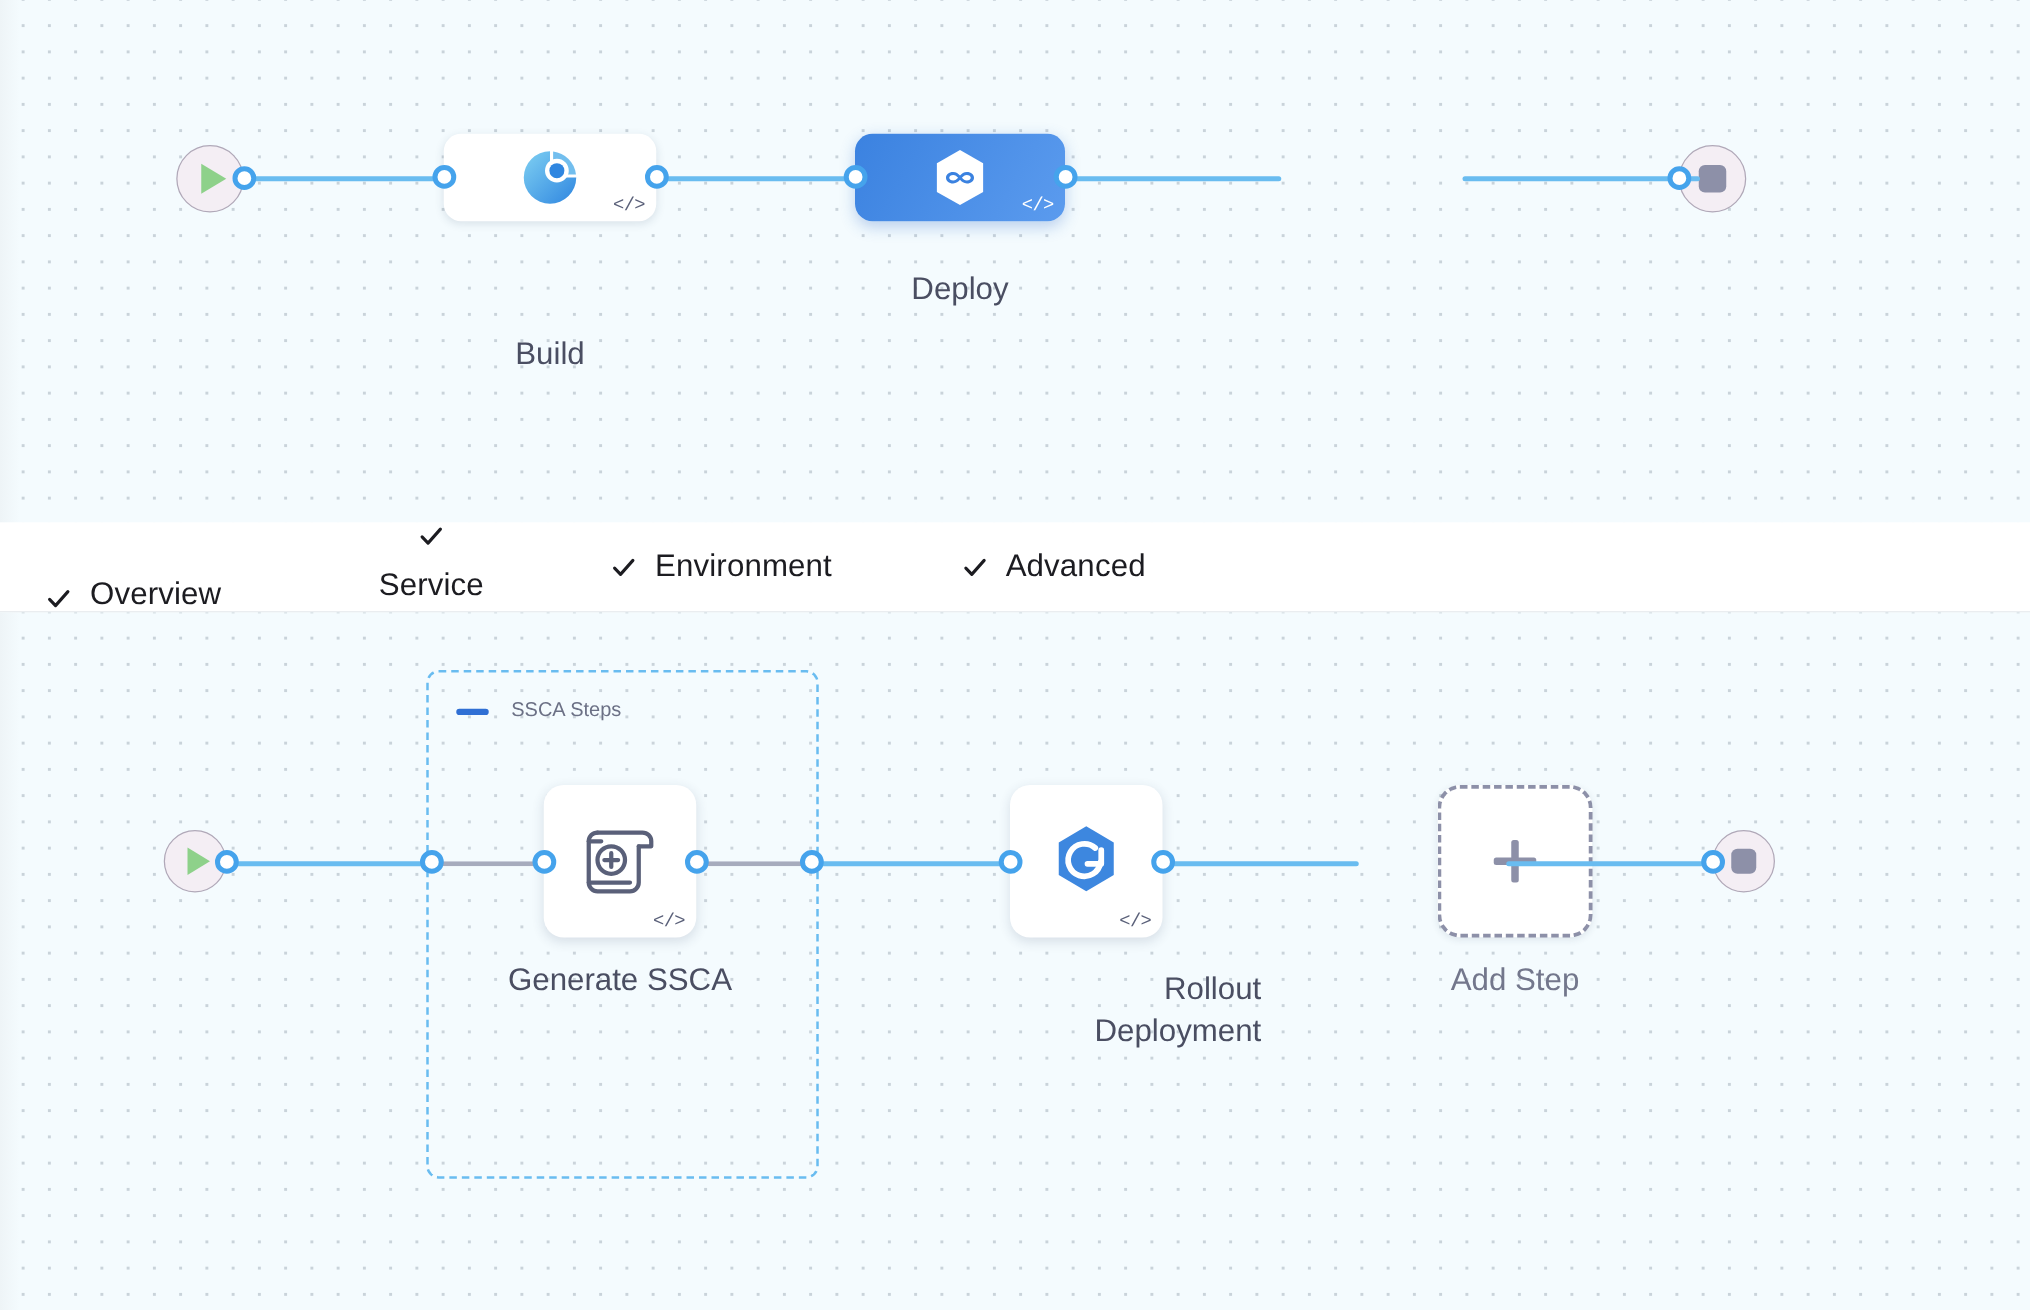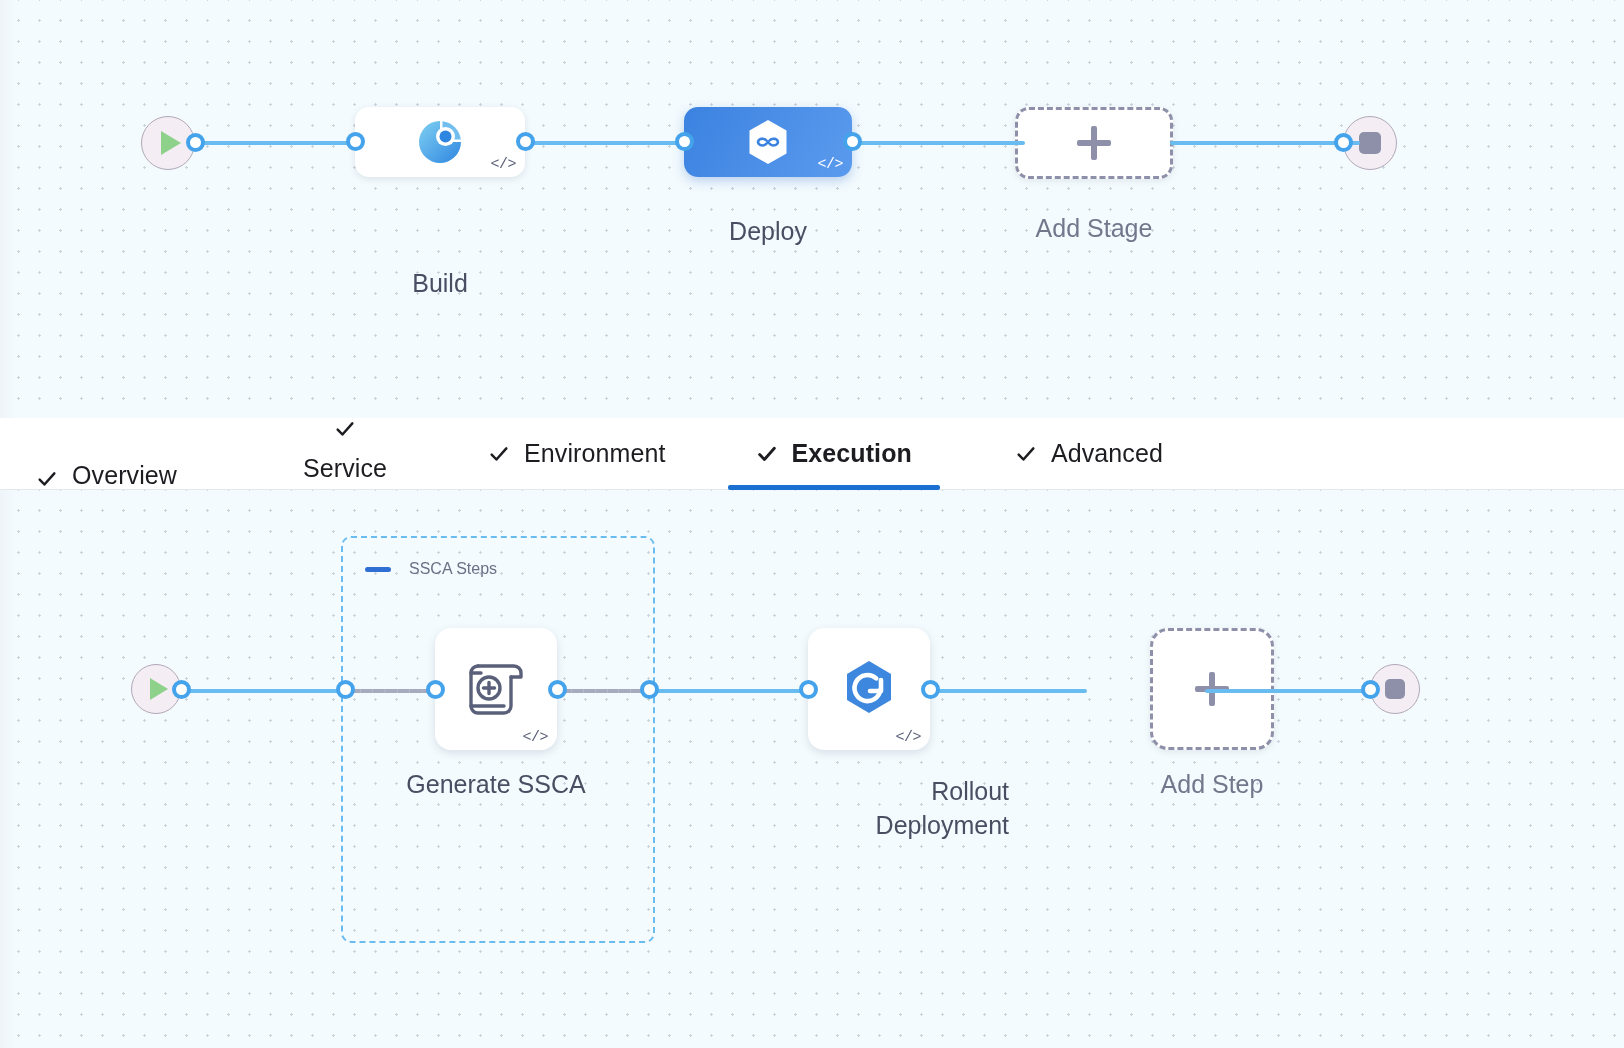"Add Stage" div.node { html: <div> <div> <div></div> </div> <div>Add Stage</div> </div> -> none }
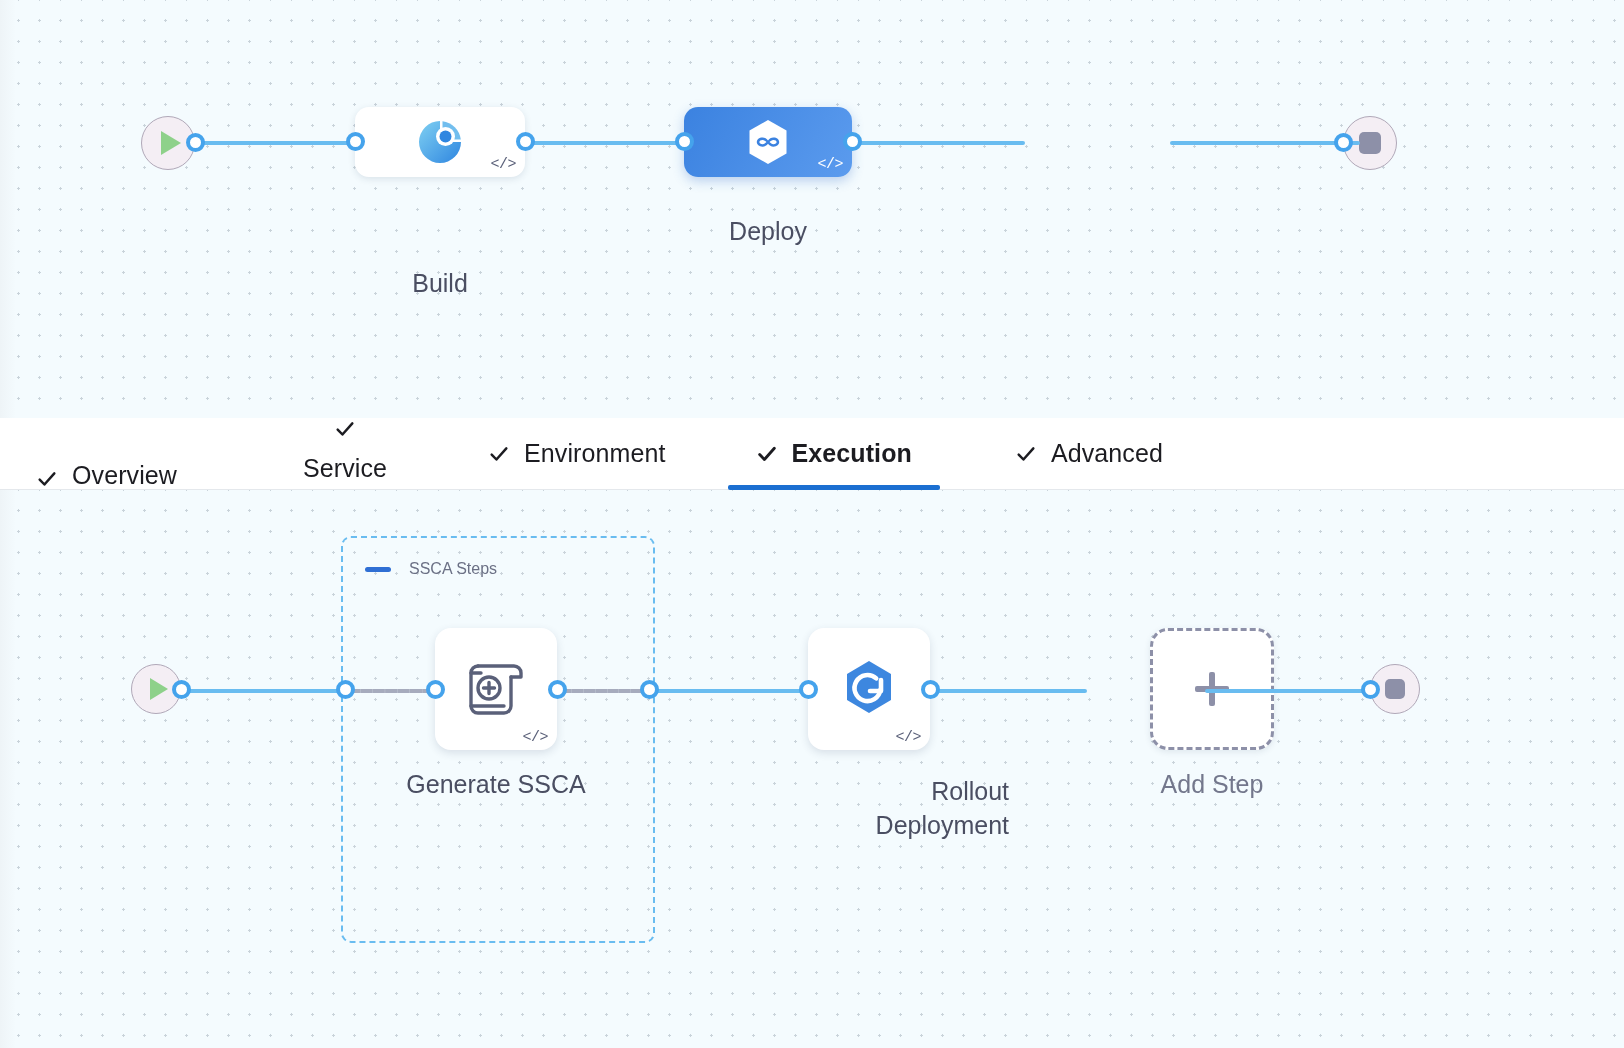"Execution" div.tab { html: <div> <svg> <path></path> </svg> <span>Execution</span> </div> -> none }
